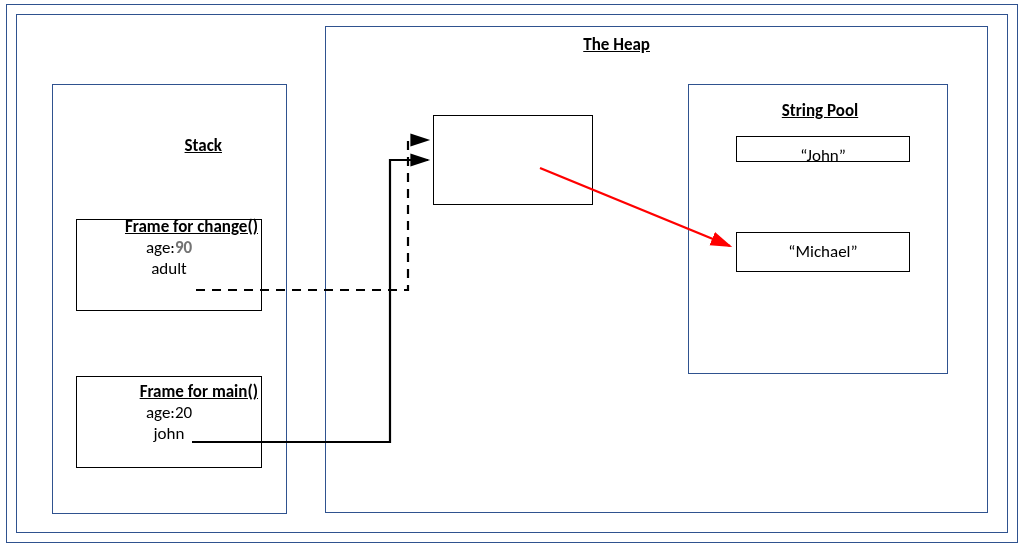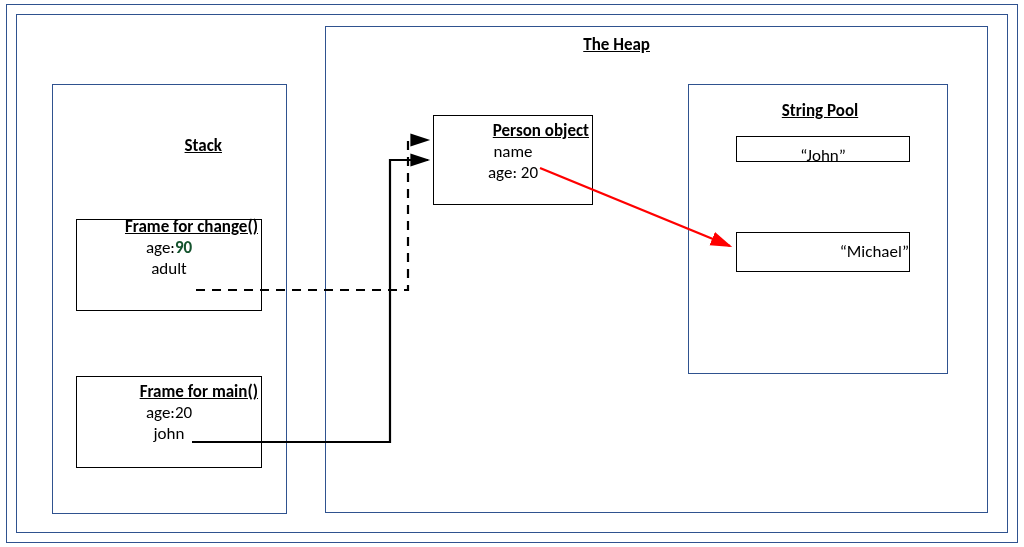"Person object" div.box { html: <div> <div><span>Person object</span></div> <div><span>name</span></div> <div><span>age: 20</span></div> </div> -> none }
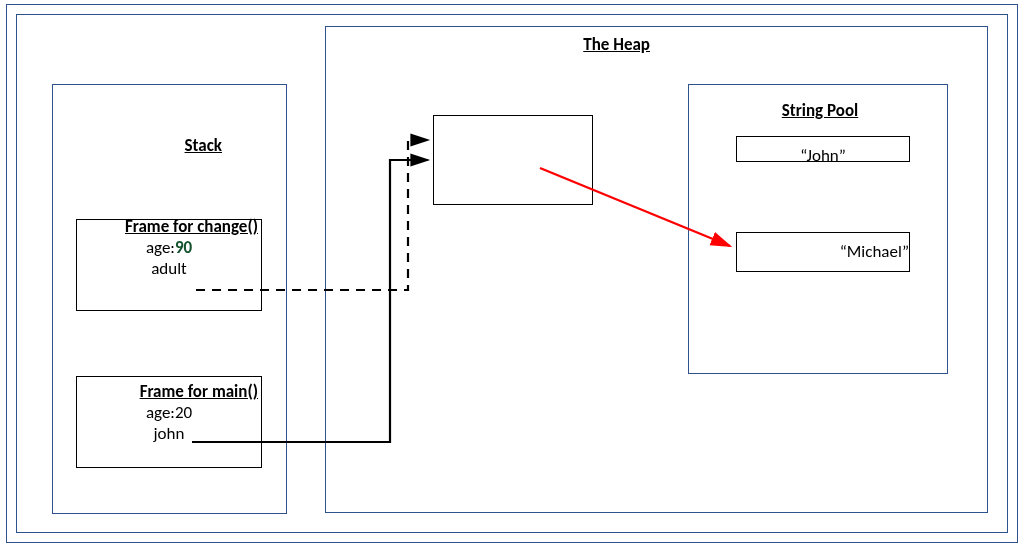"90" .red-bold { color: #14532d -> #737373 }
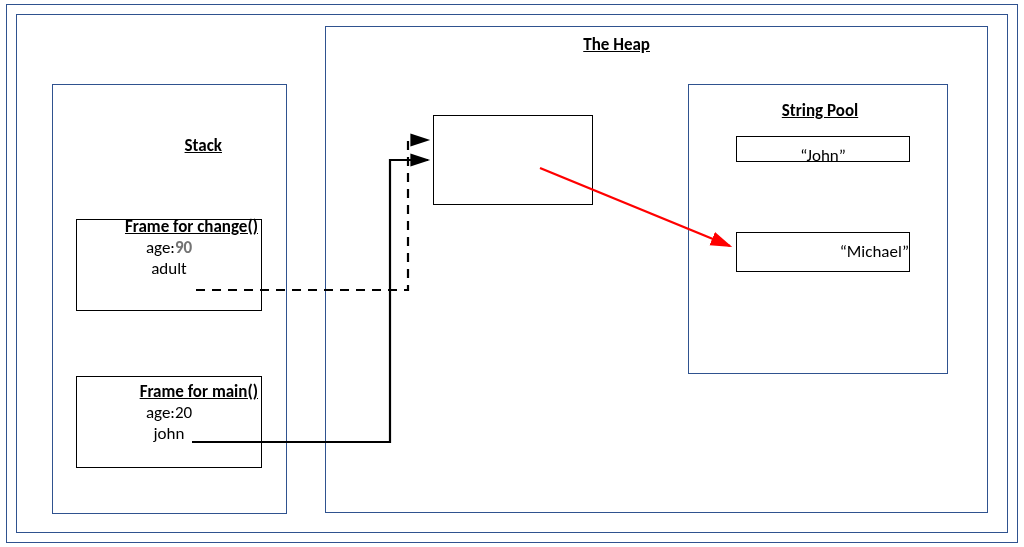"“Michael”" div.box { text-align: right -> none }
